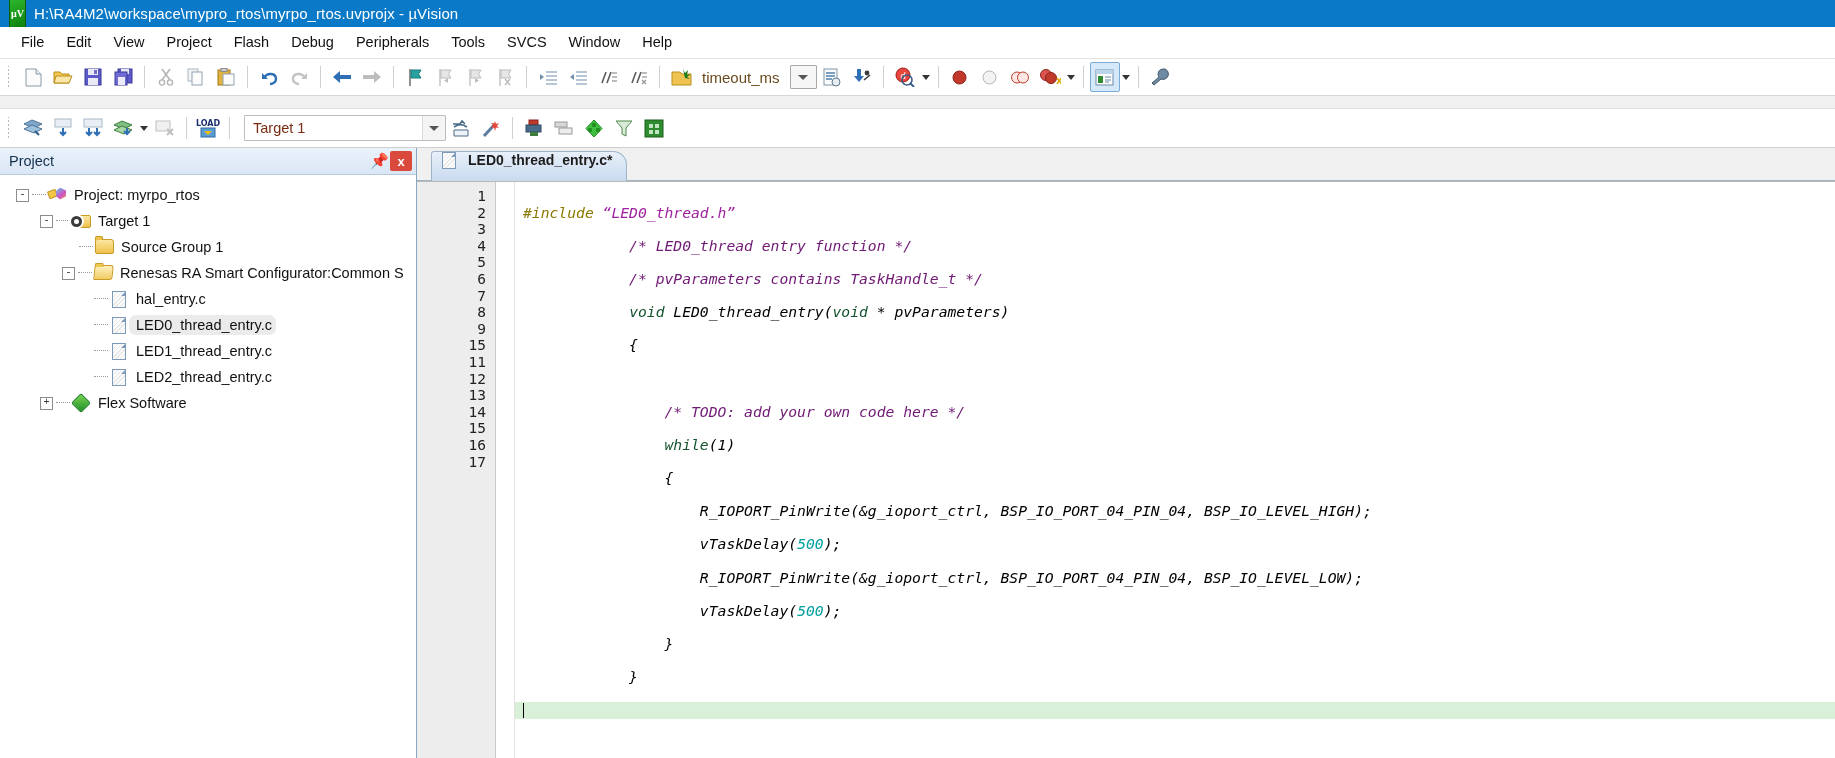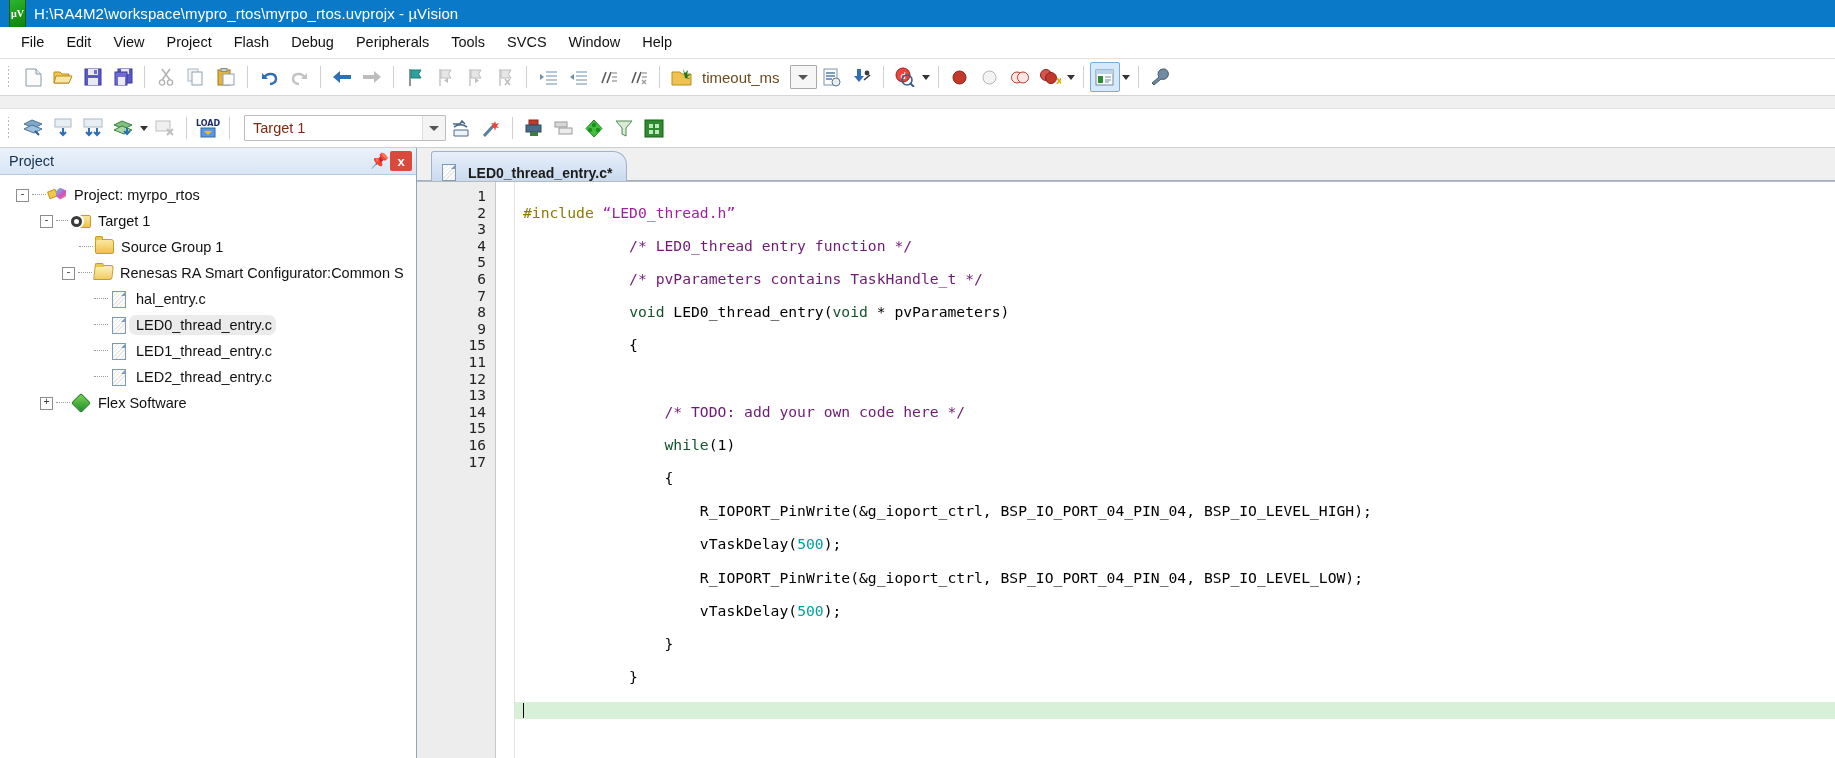"LED0_thread_entry.c*" .tab { align-items: flex-end -> flex-start }
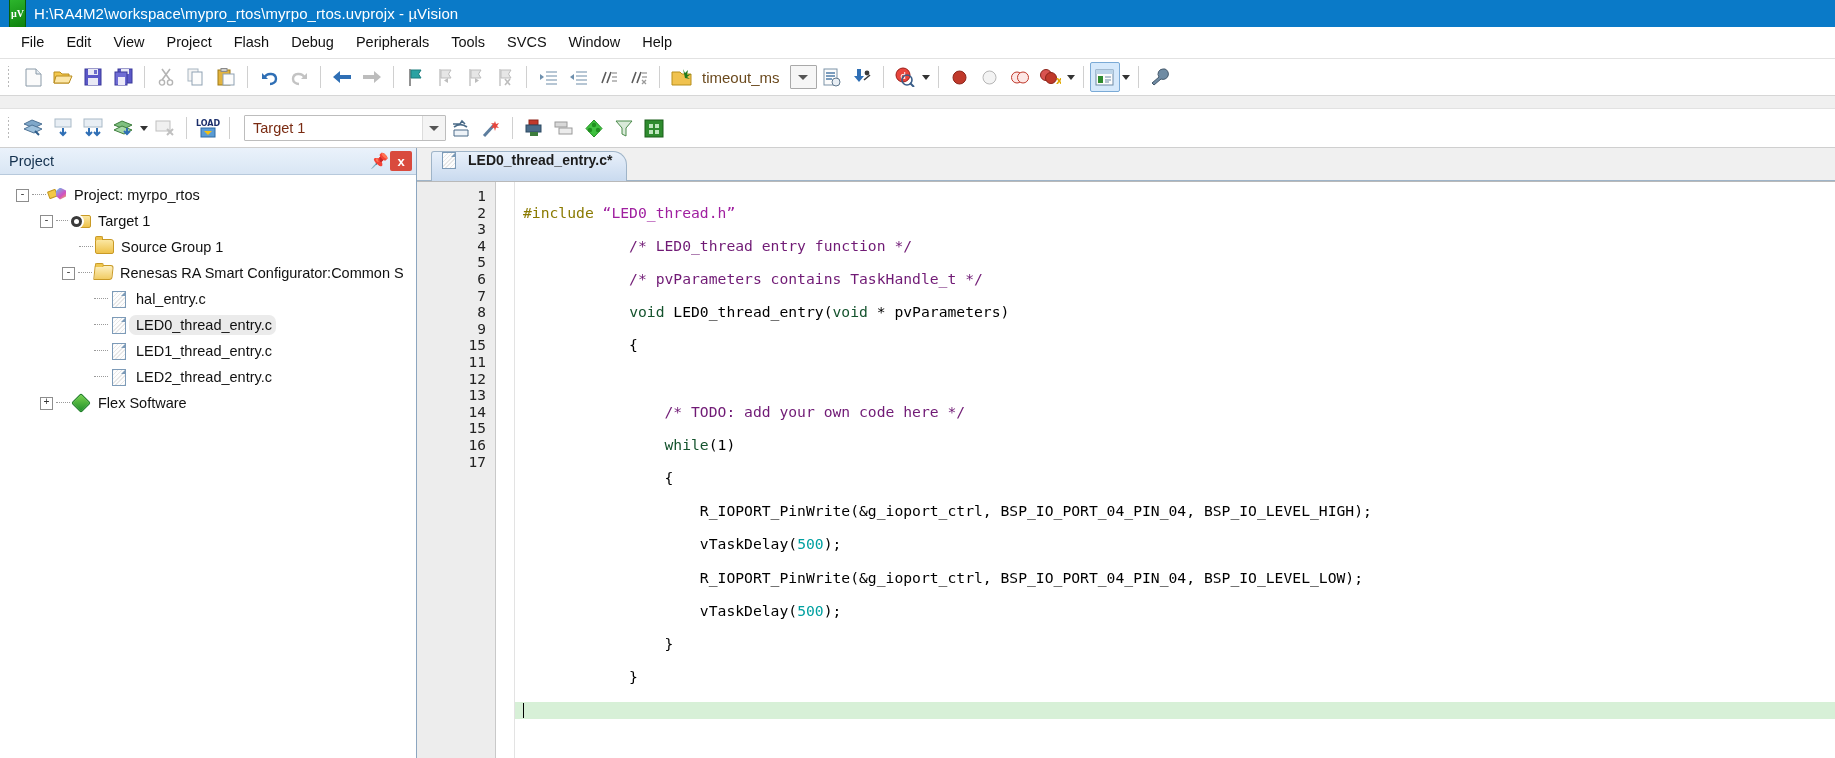"#include “LED0_thread.h”" .codecol { font-style: none -> italic }
